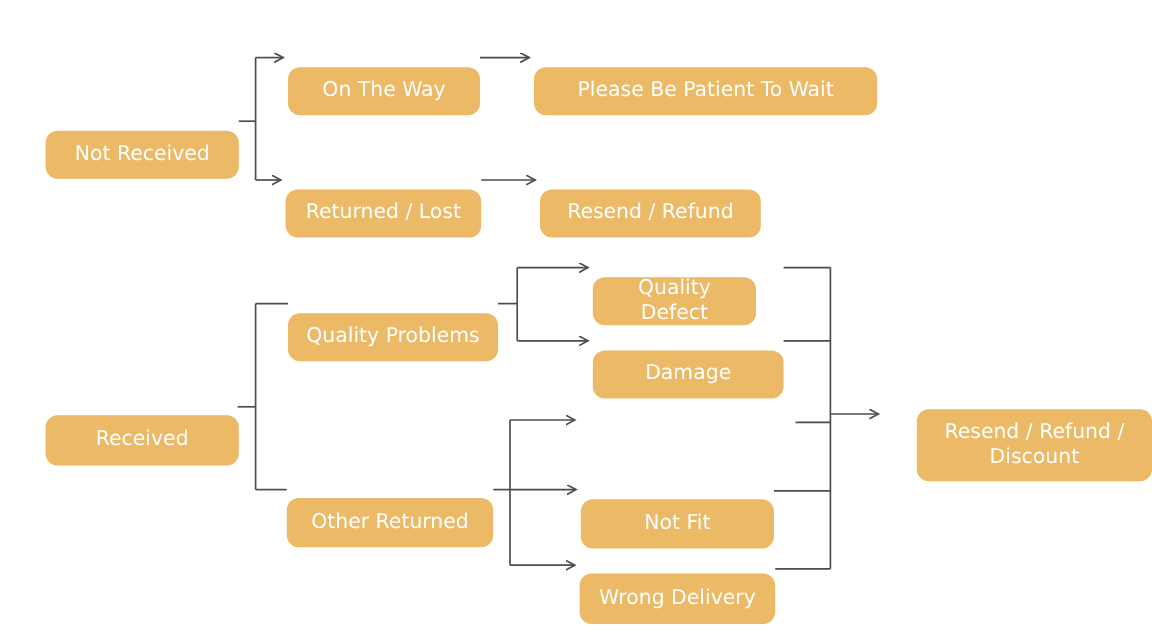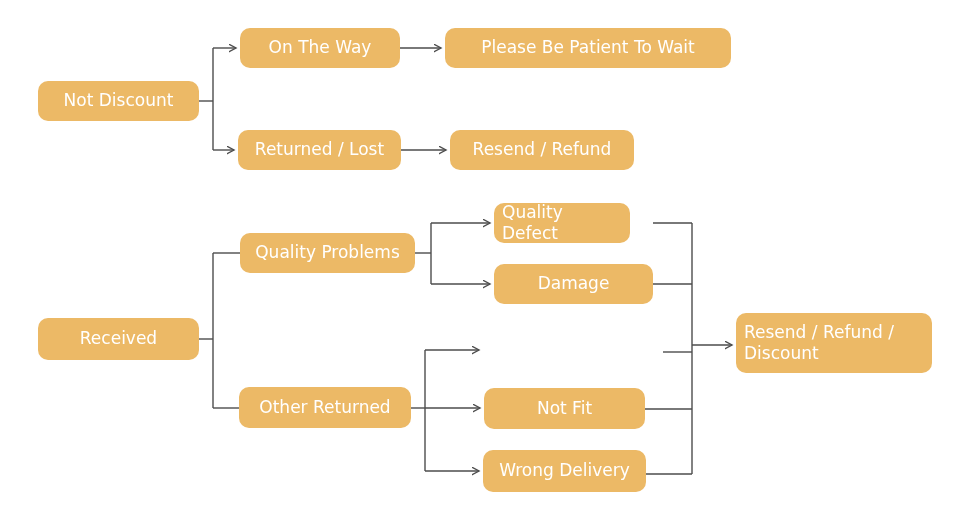"On The Way" .node { margin-top: none -> 28px; text-align: left -> center }
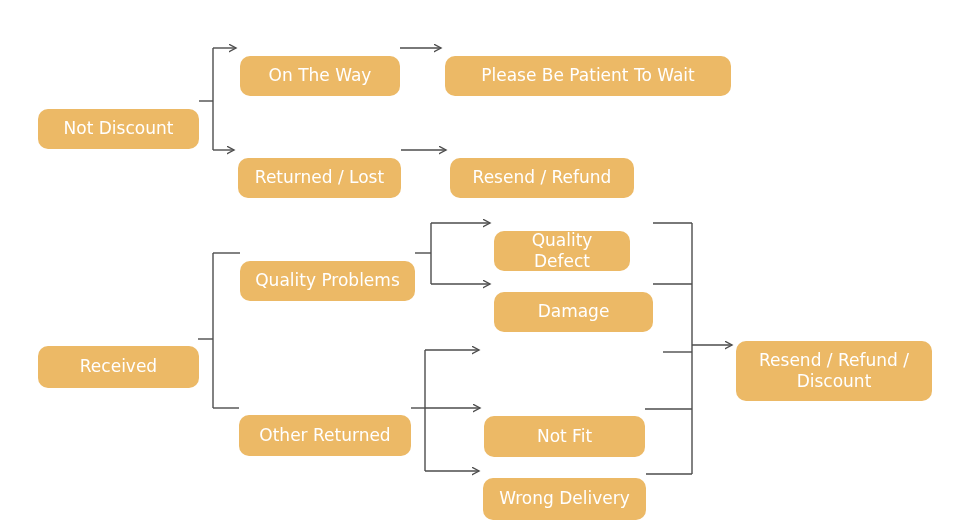"Not Discount" div.node { text: Discount -> Received }
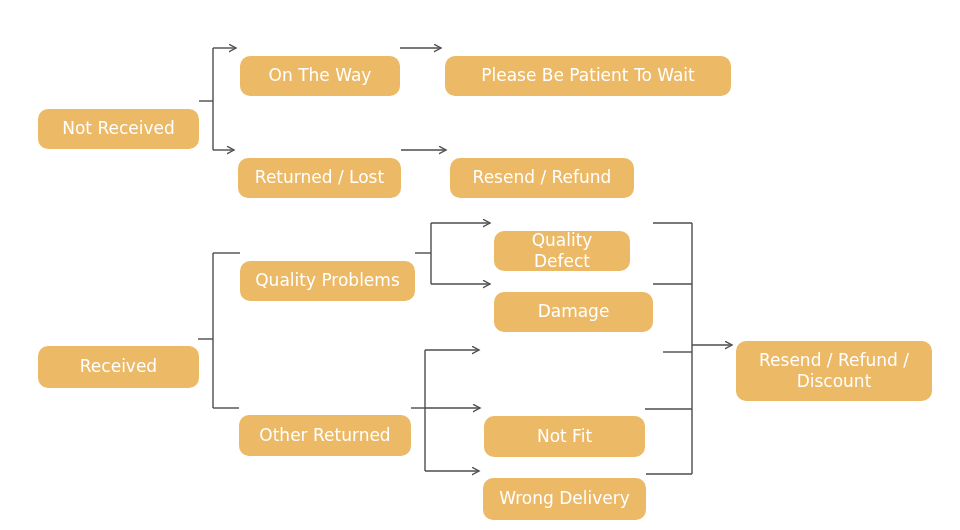"Resend / Refund / Discount" div.node { left: 736px -> 764px }
